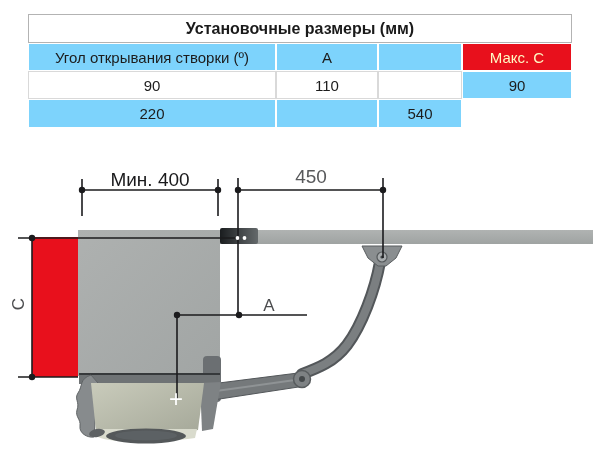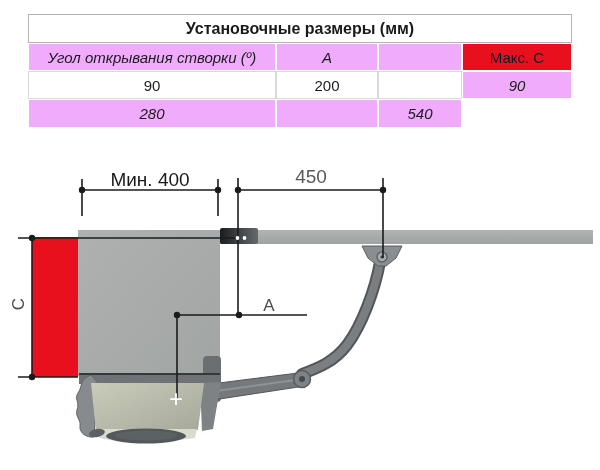"Угол открывания створки (º)" .cell.gray { background: #f0abfc -> #7dd3fc; font-style: italic -> none }
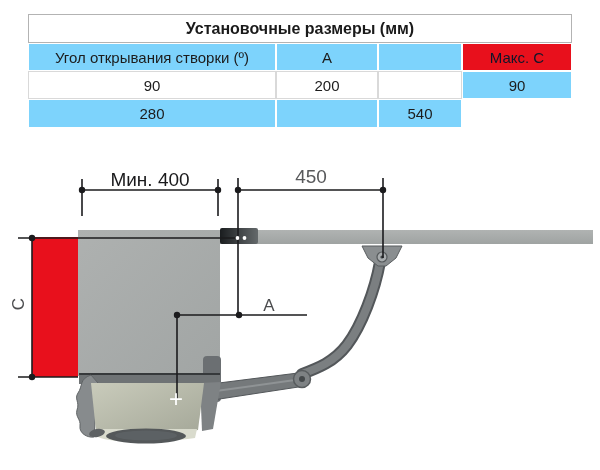"Макс. C" .cell.red { color: #0f172a -> #fef9c3 }
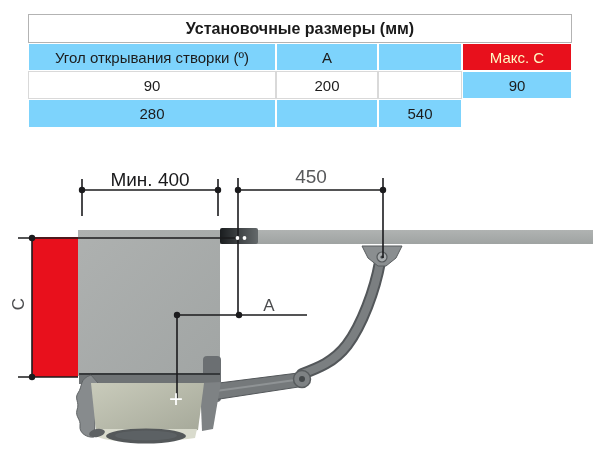"200" div.cell { text: 200 -> 110 }
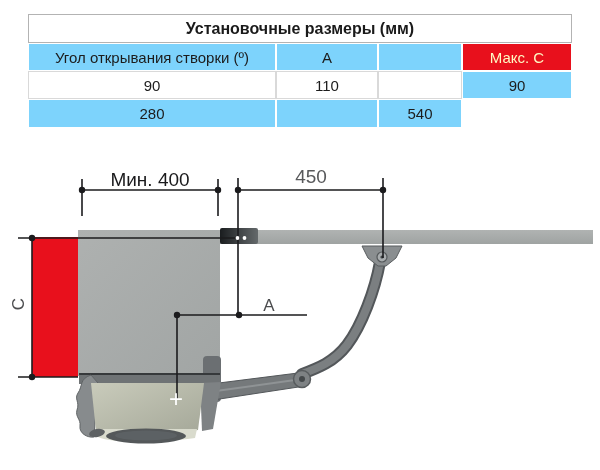"280" div.cell { text: 280 -> 220 }
